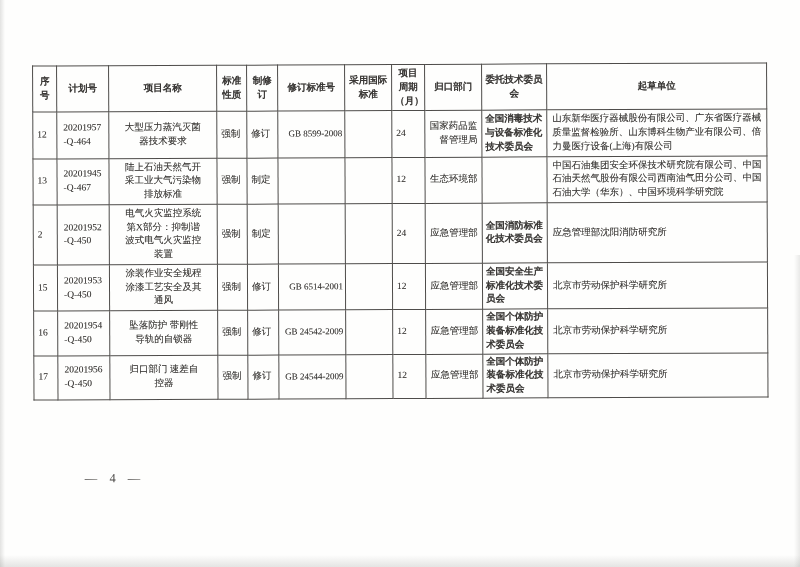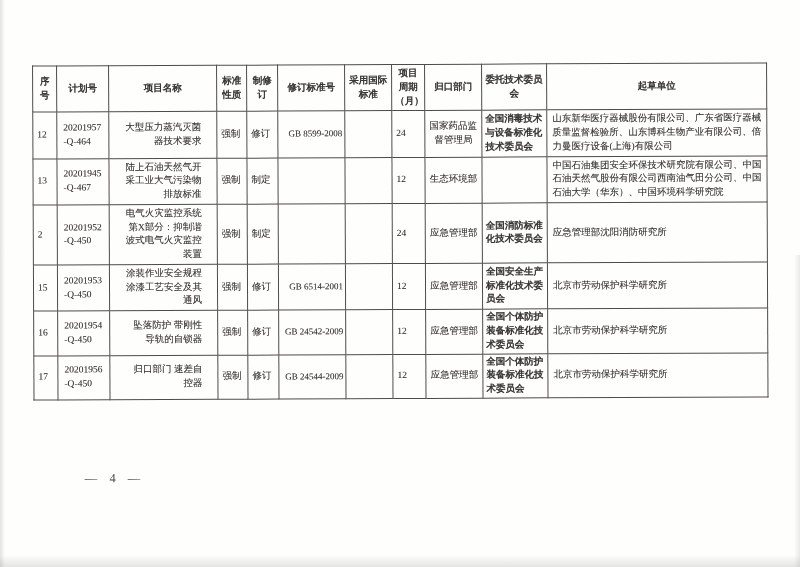"大型压力蒸汽灭菌器技术要求" td.name { text-align: right -> center }
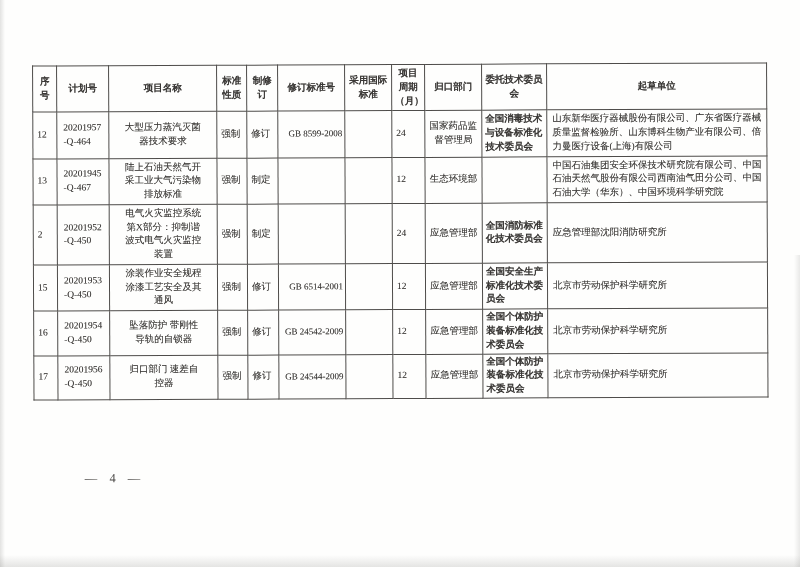"国家药品监" td.dept { text-align: center -> right }
